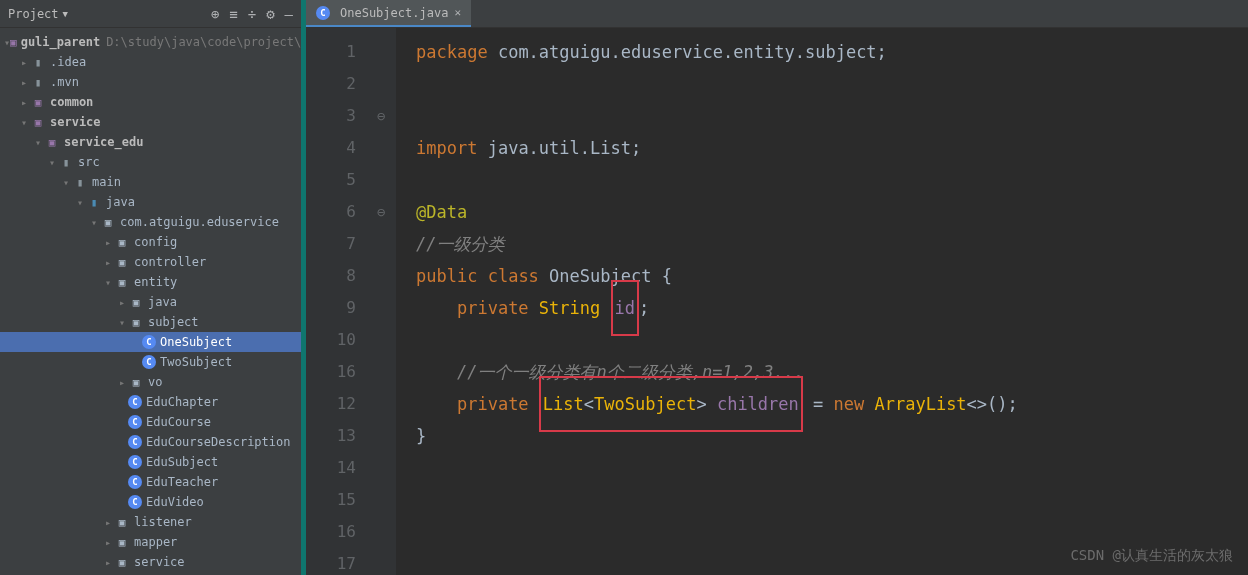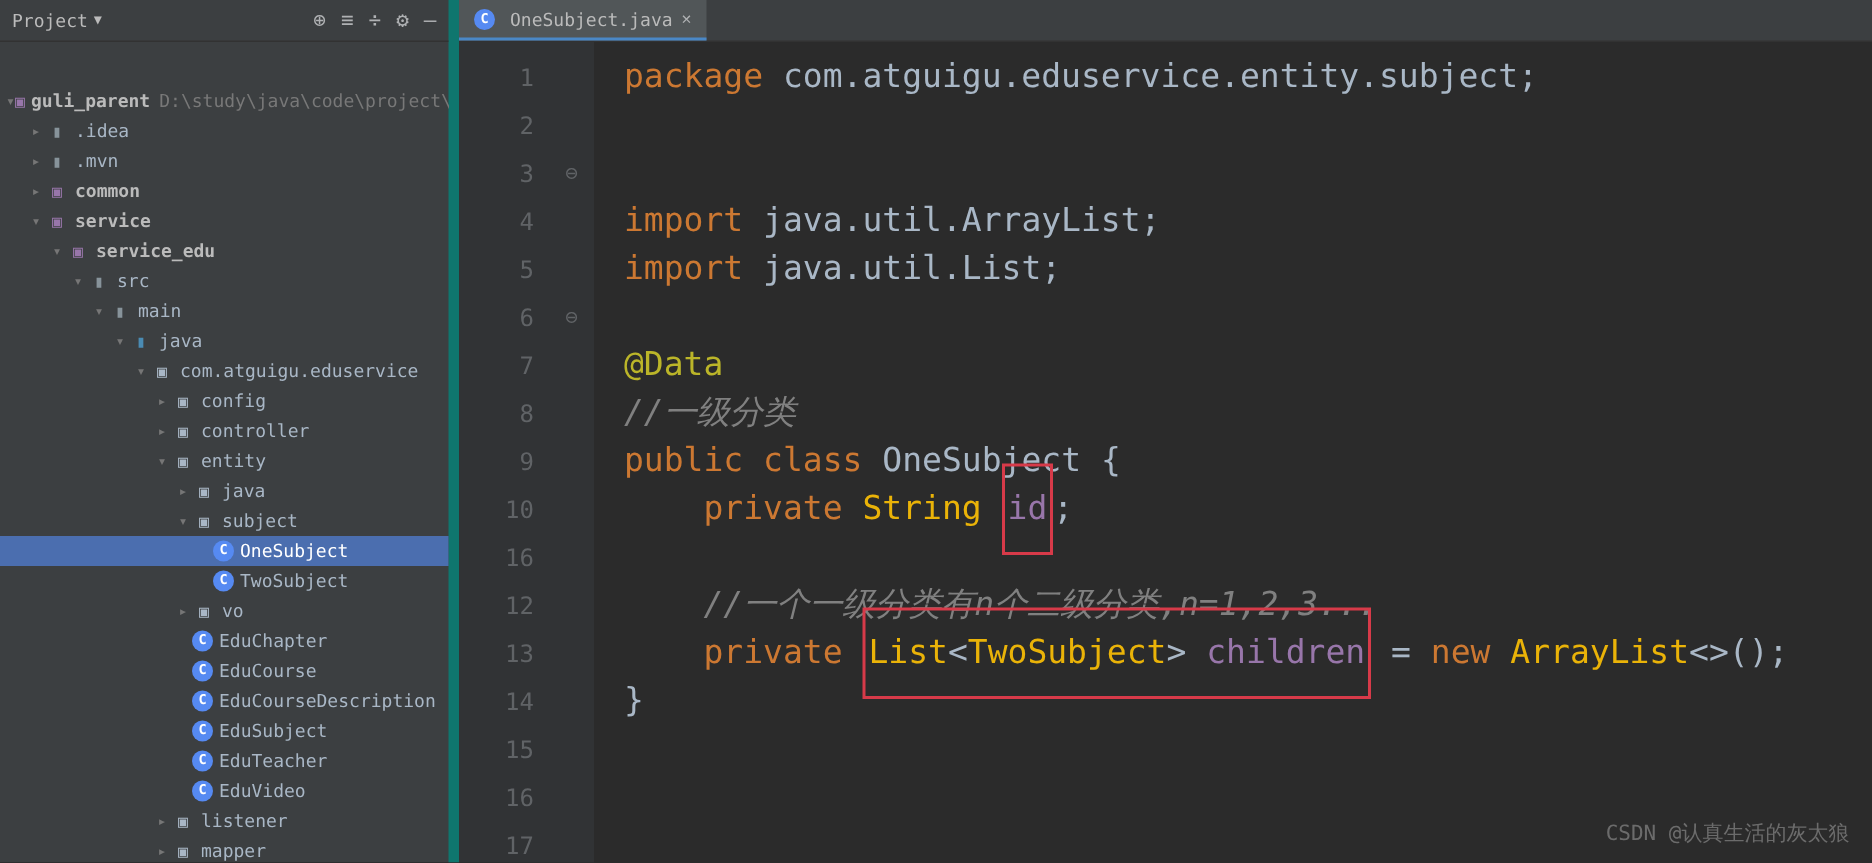"Project" .sidebar { border-right: 7px solid #0f766e -> 5px solid #0f766e; gap: 25px -> none }
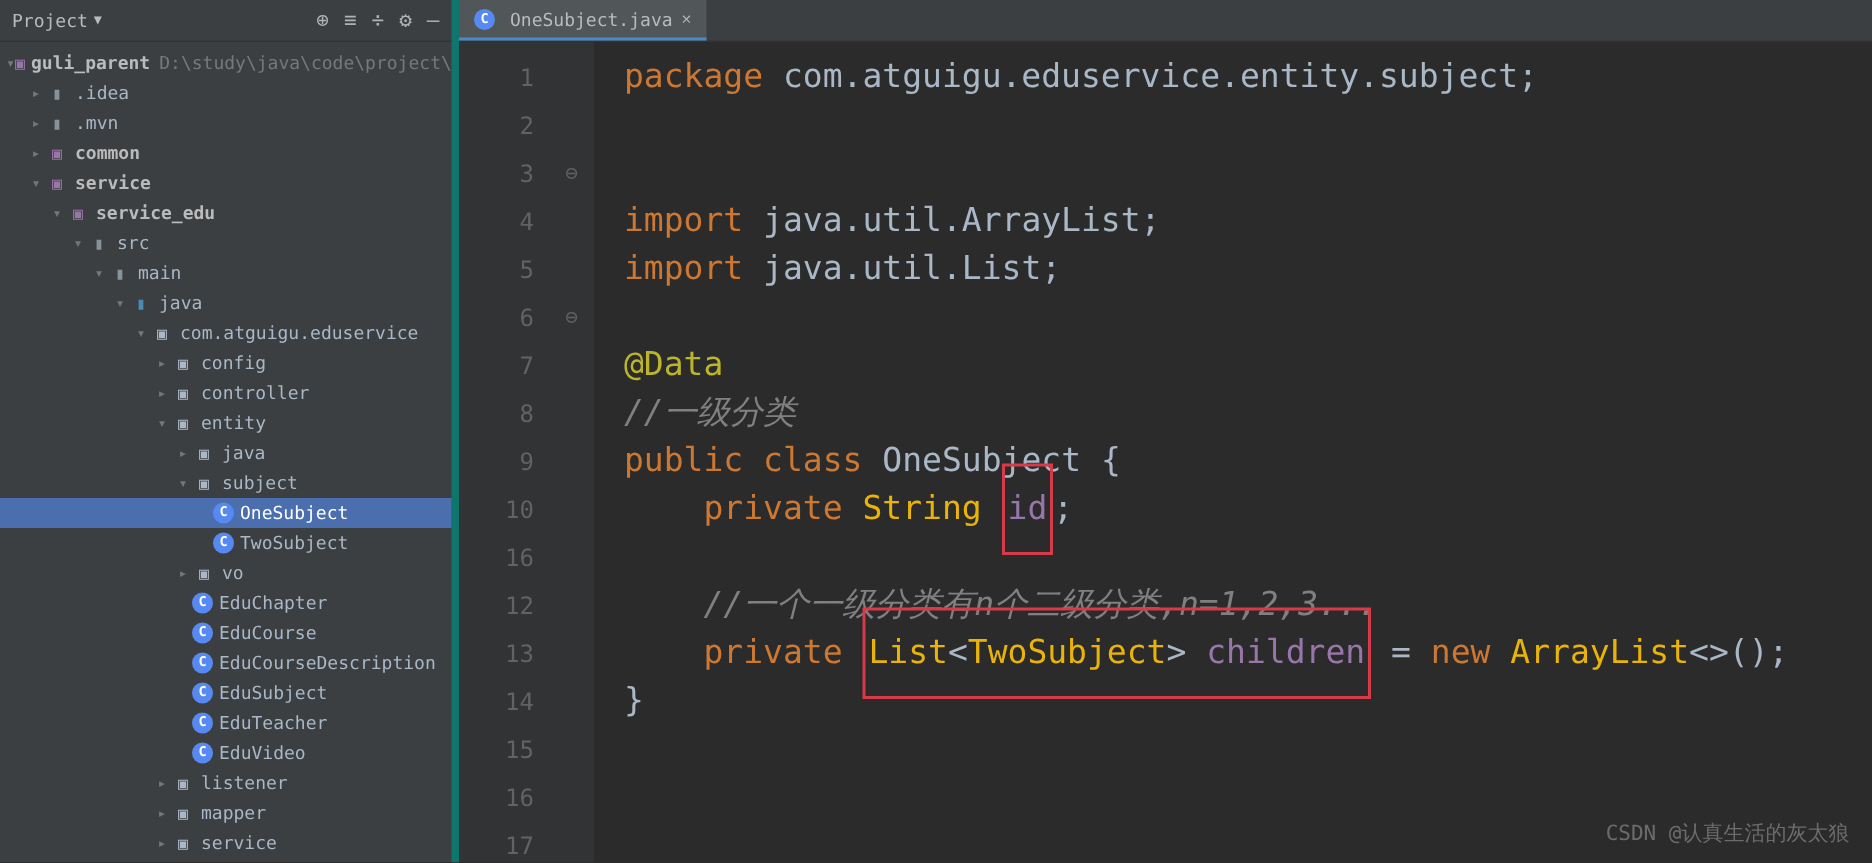"package" .code { font-size: 22px -> 17px }
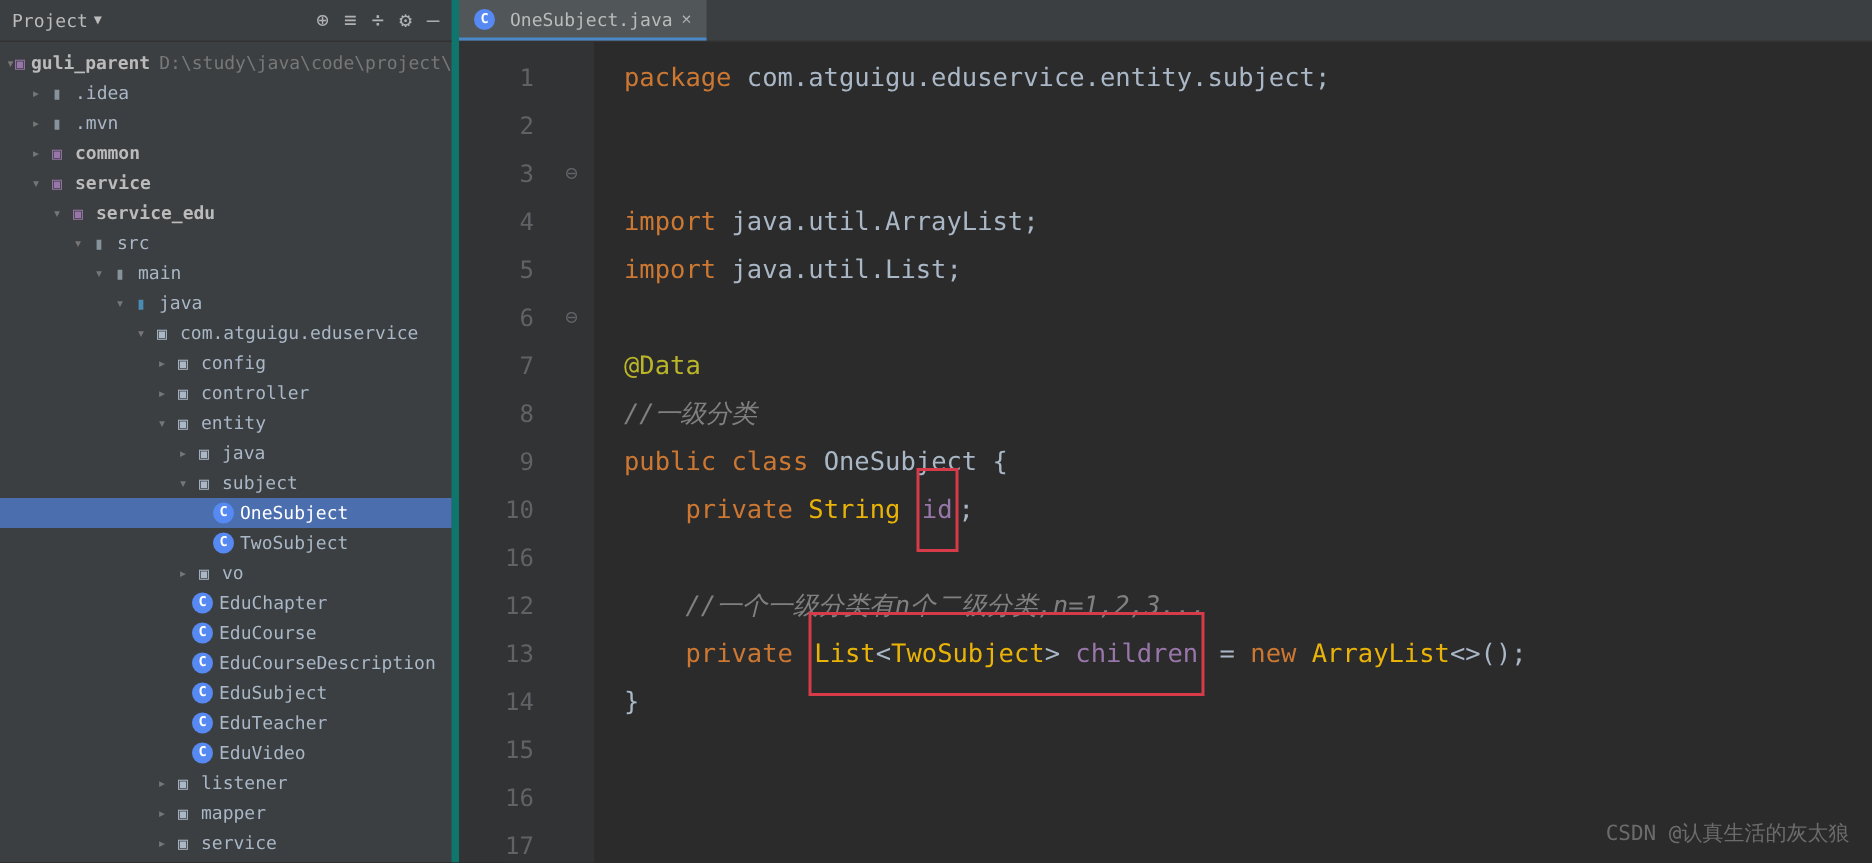"import java.util.ArrayList;" div { html: <div><span>import</span> <span>java.util.ArrayList</span>;</div> -> none }
